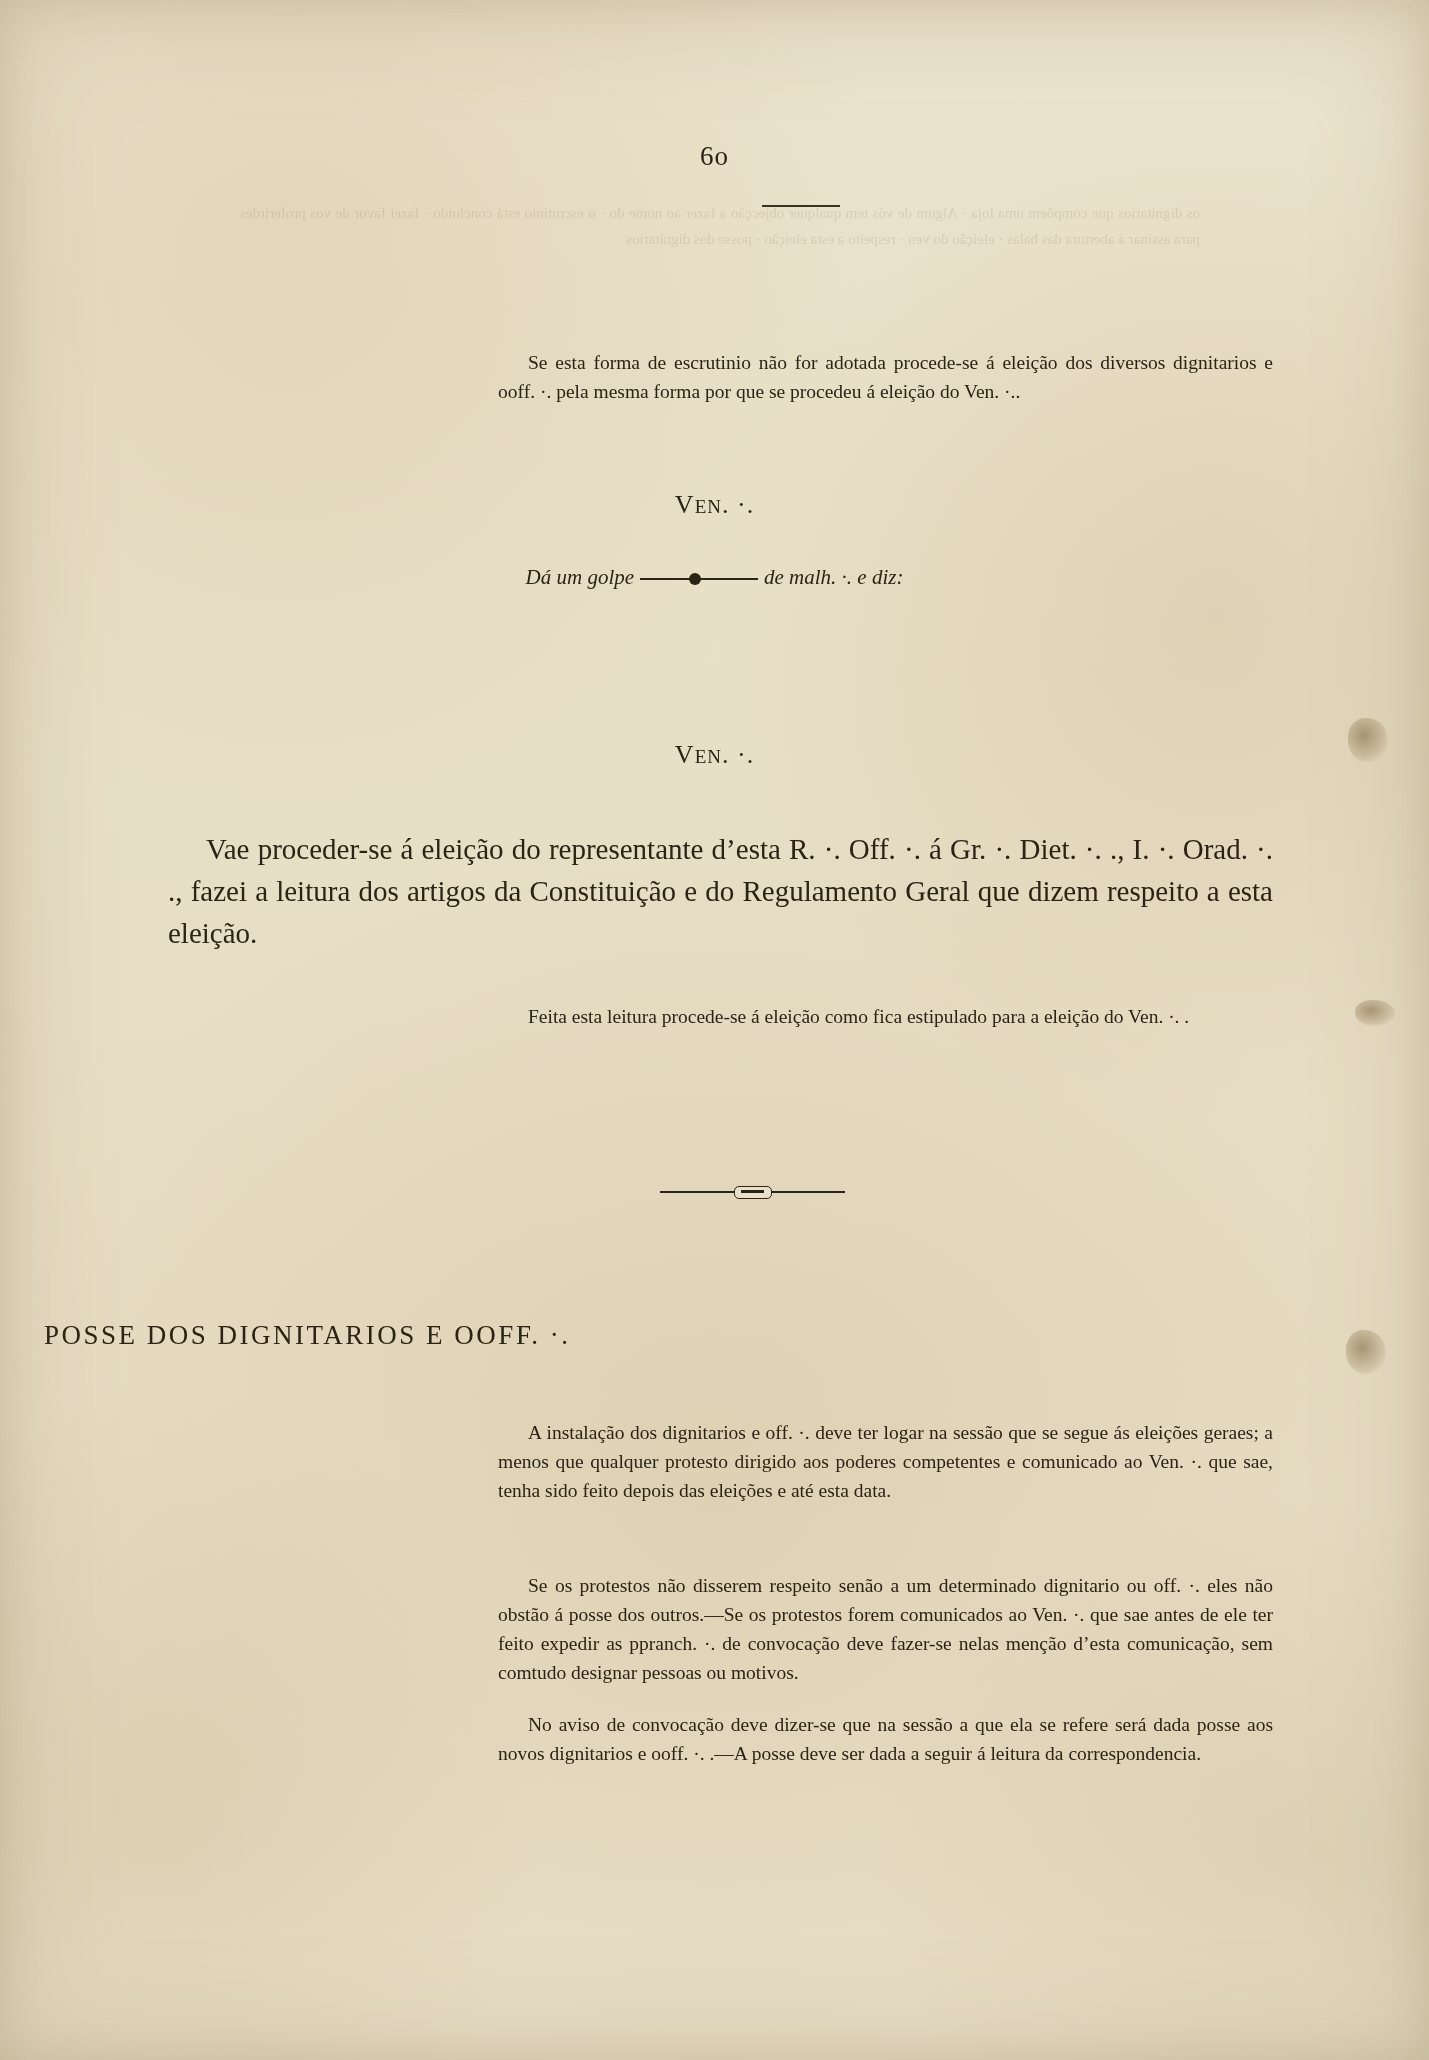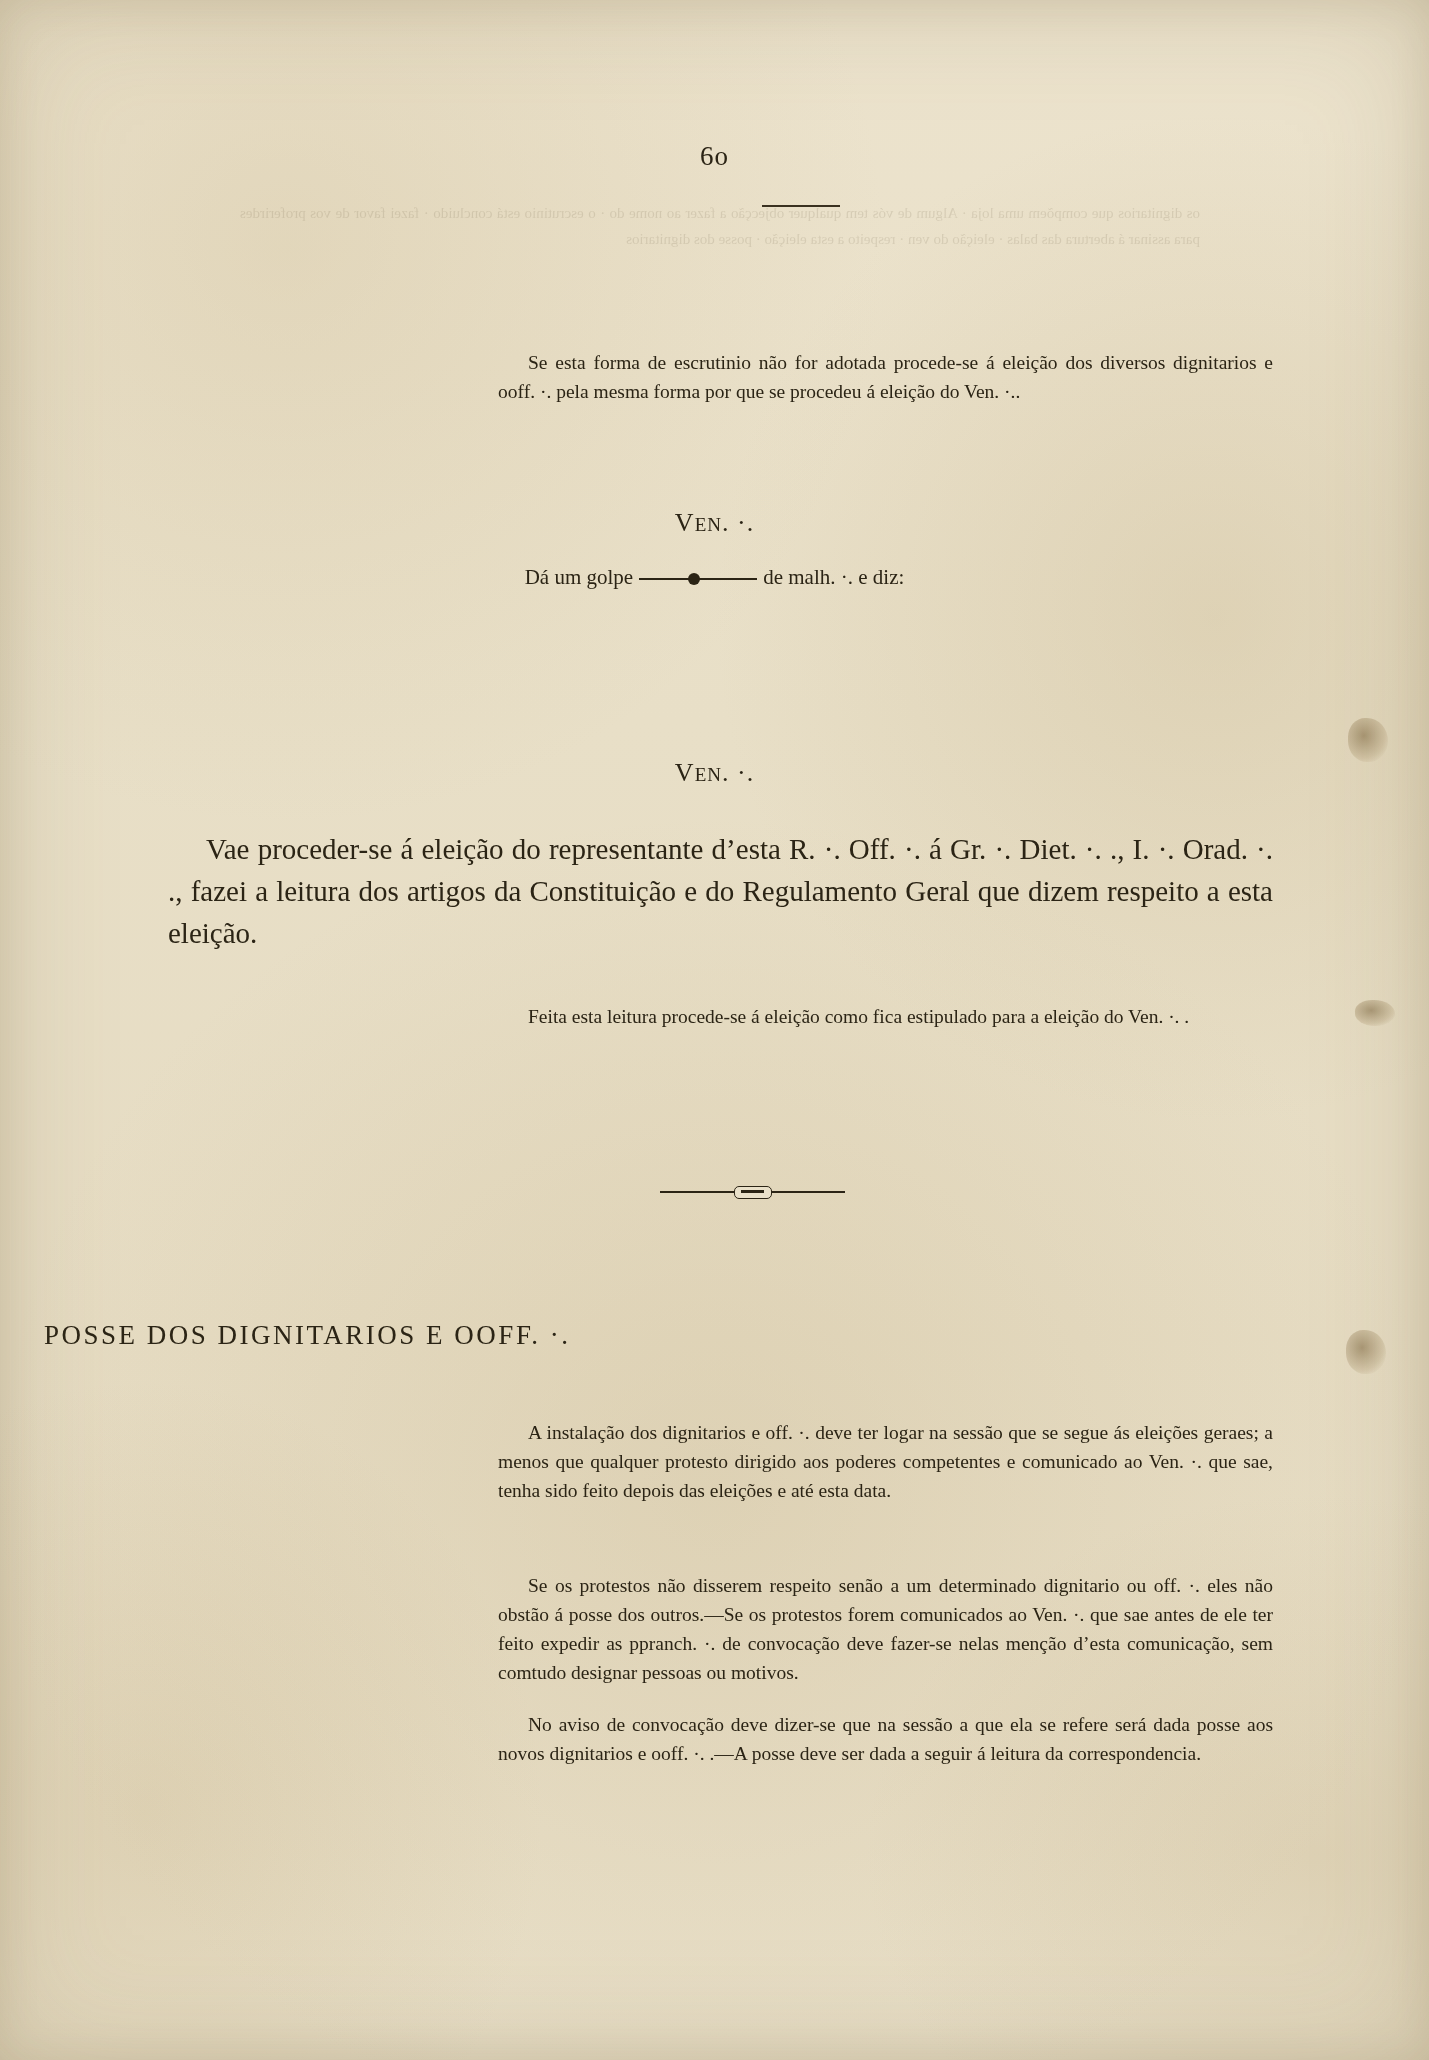"VEN. ·." .center { margin-top: 18px -> none }
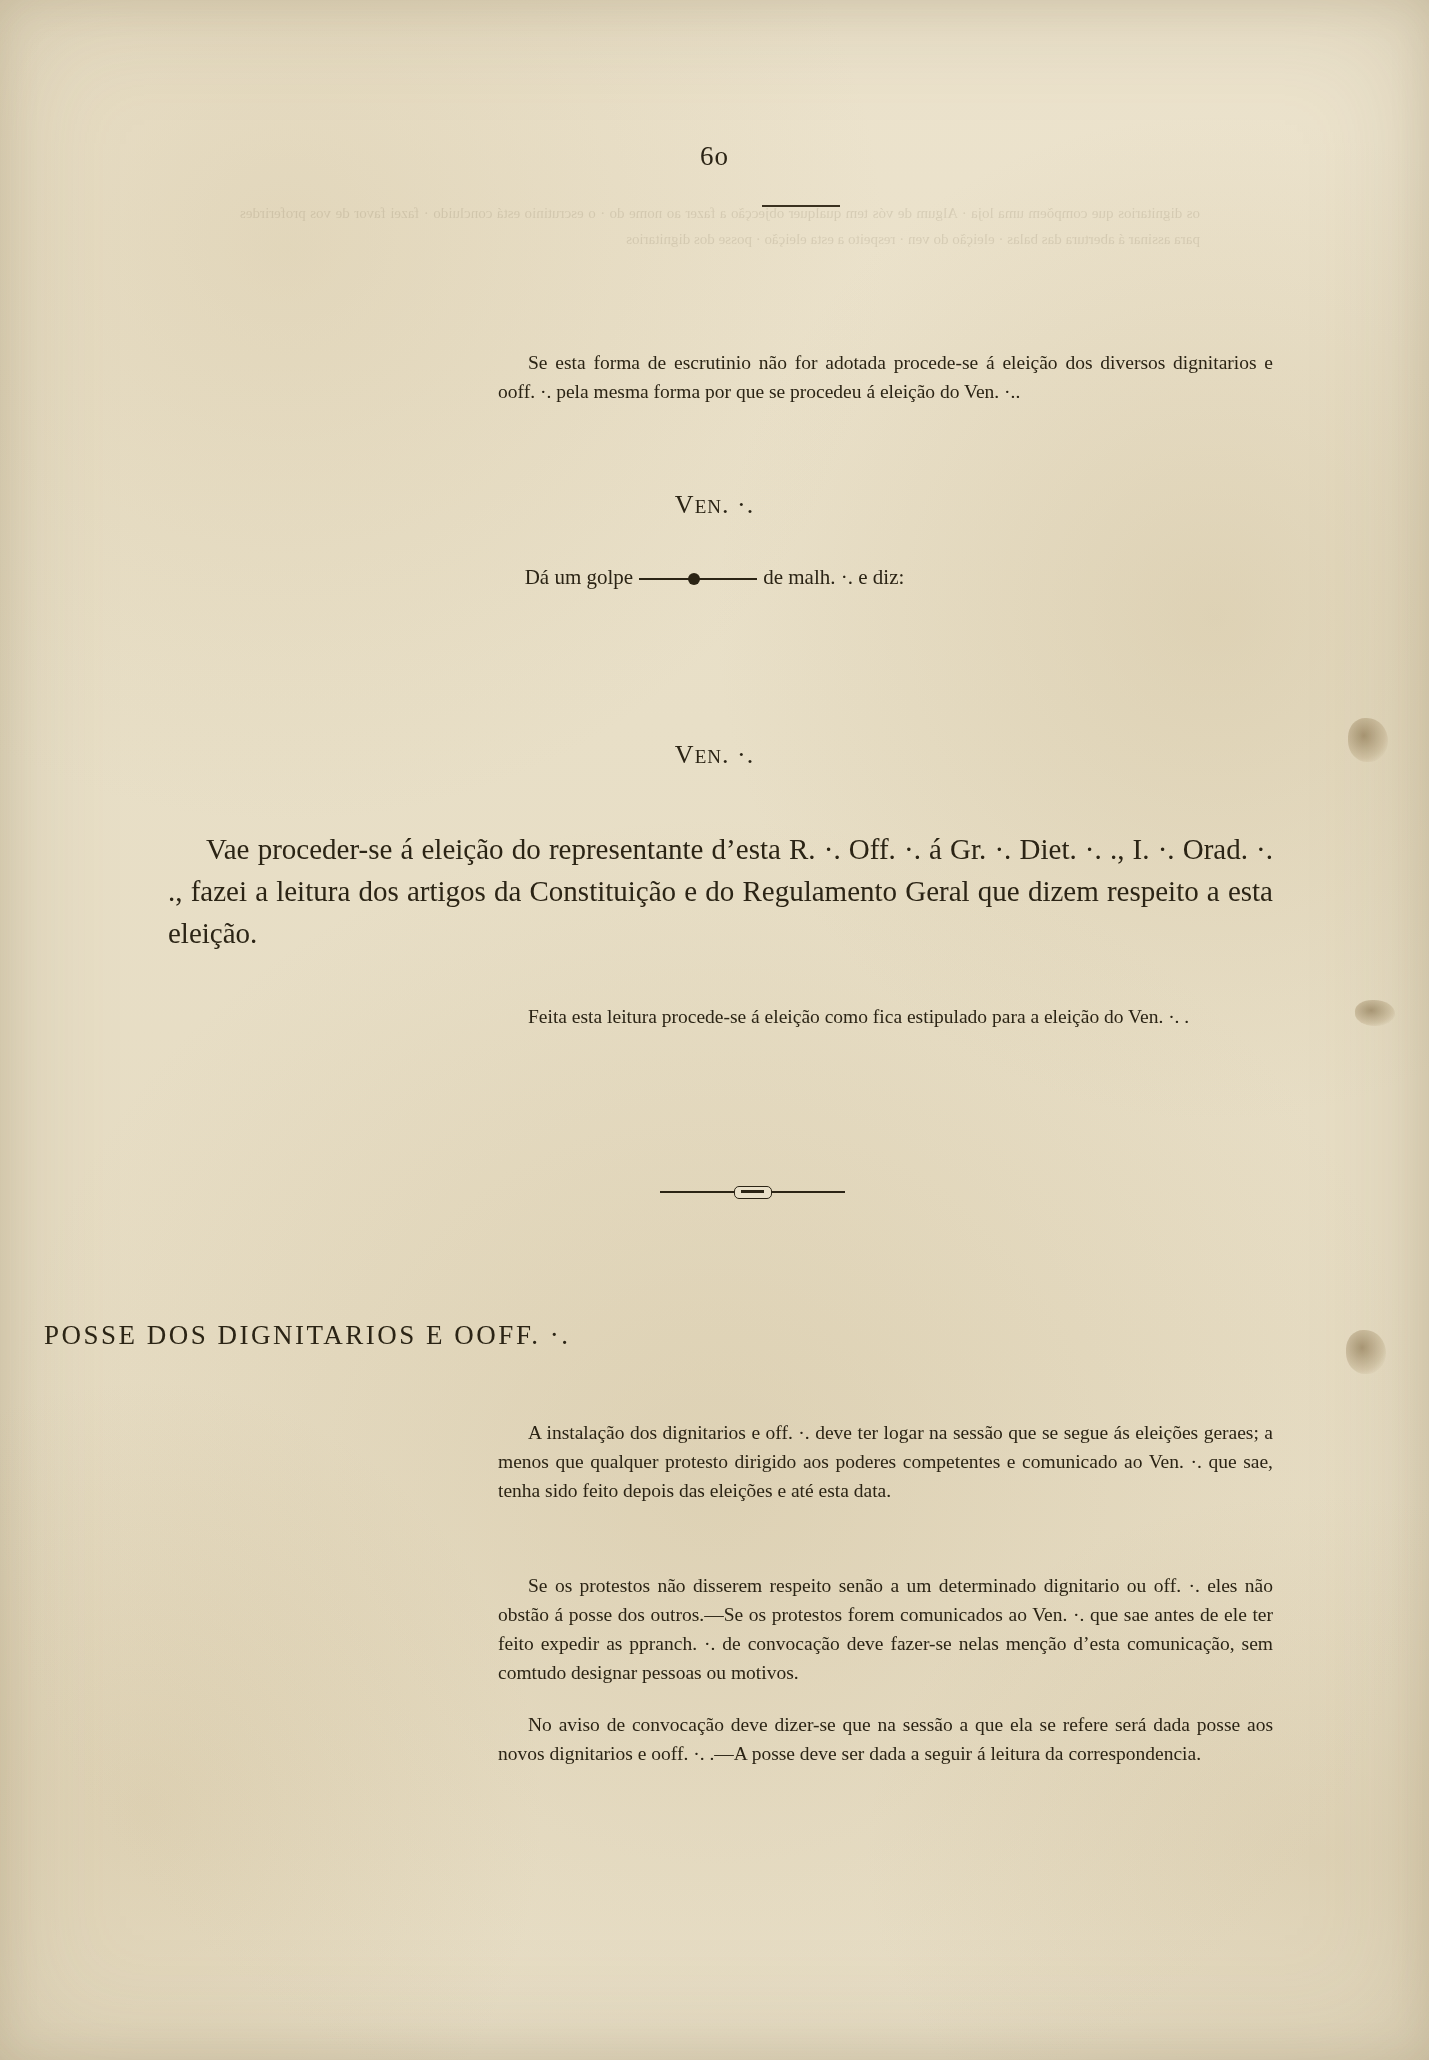"Dá um golpe de malh." .stage { font-style: none -> italic }
